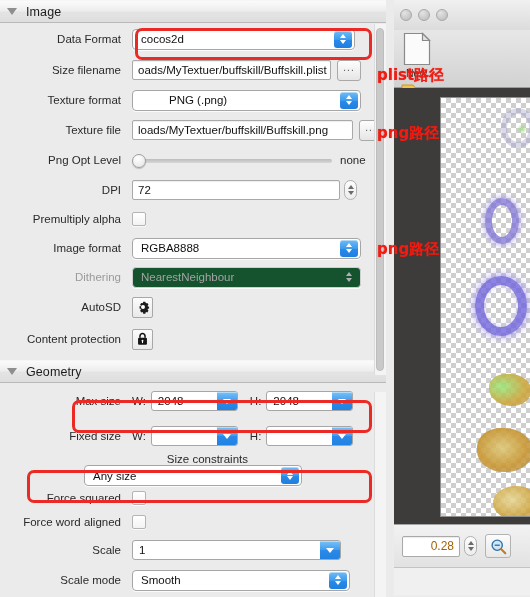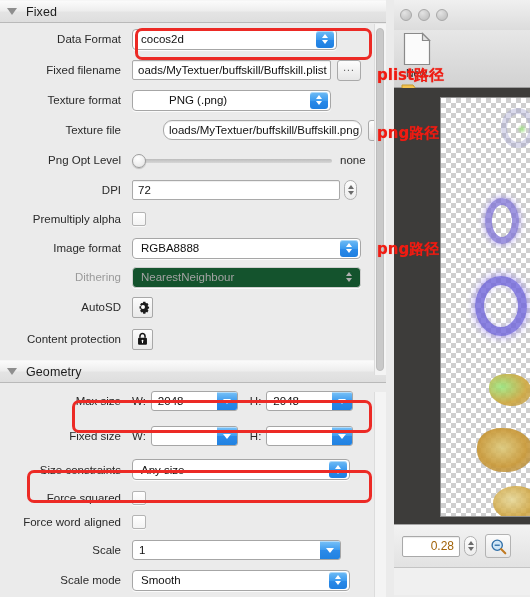"Fixed" span.section-title { text: Fixed -> Image }
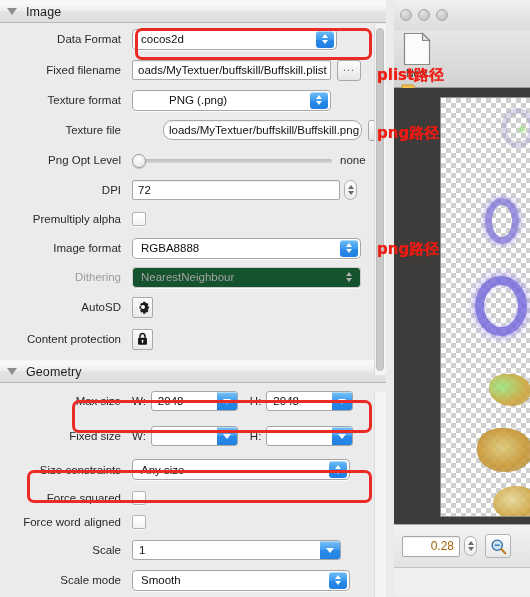"cocos2d" div.popup { width: 205px -> 223px }
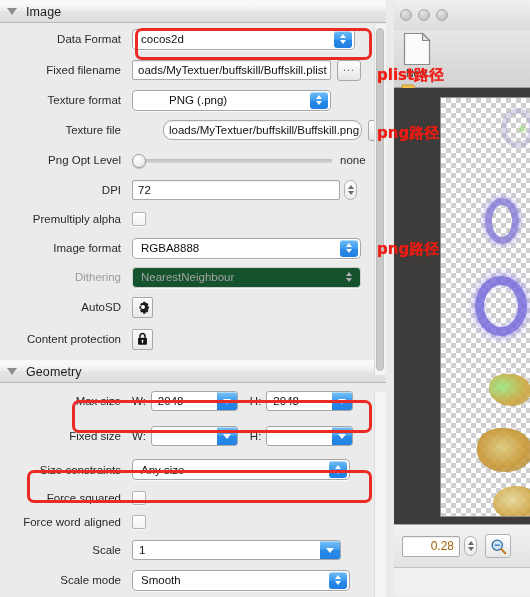"Fixed filename" div.row-label { text: Fixed -> Size }
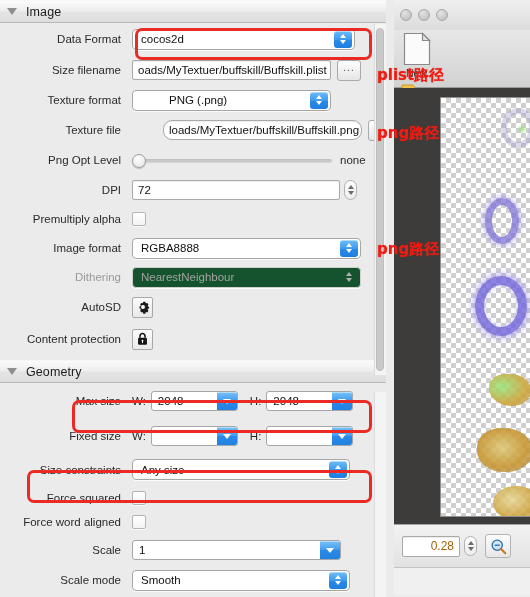"PNG (.png)" div.popup { width: 199px -> 229px }
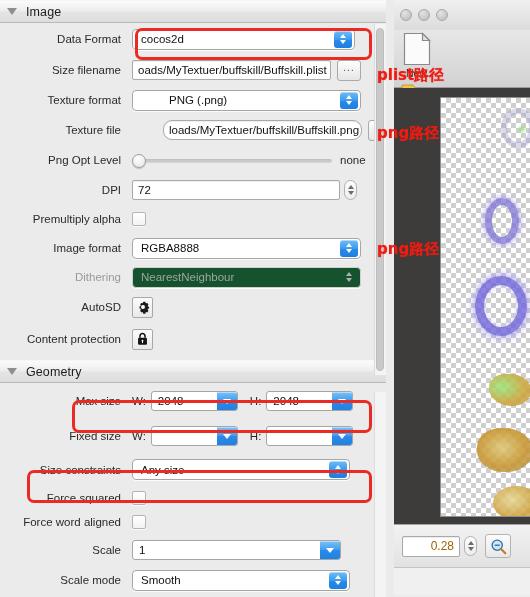"Texture file" div.row { gap: 31px -> none }
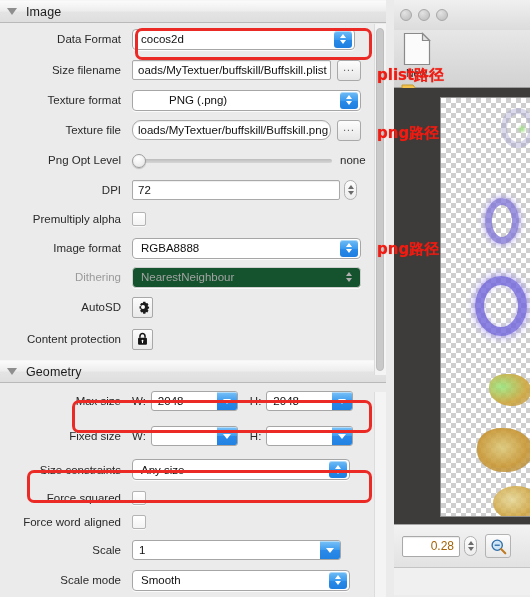"loads/MyTextuer/buffskill/Buffskill.png" div.field { border-radius: 9px -> none; width: 199px -> 221px }
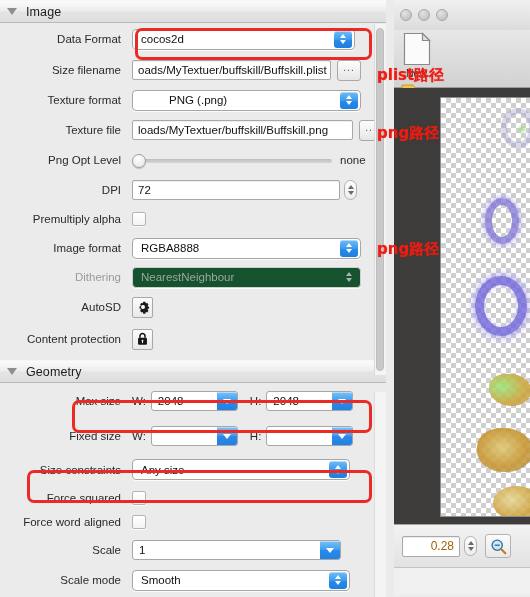"Size constraints" div.row { flex-direction: none -> column }
